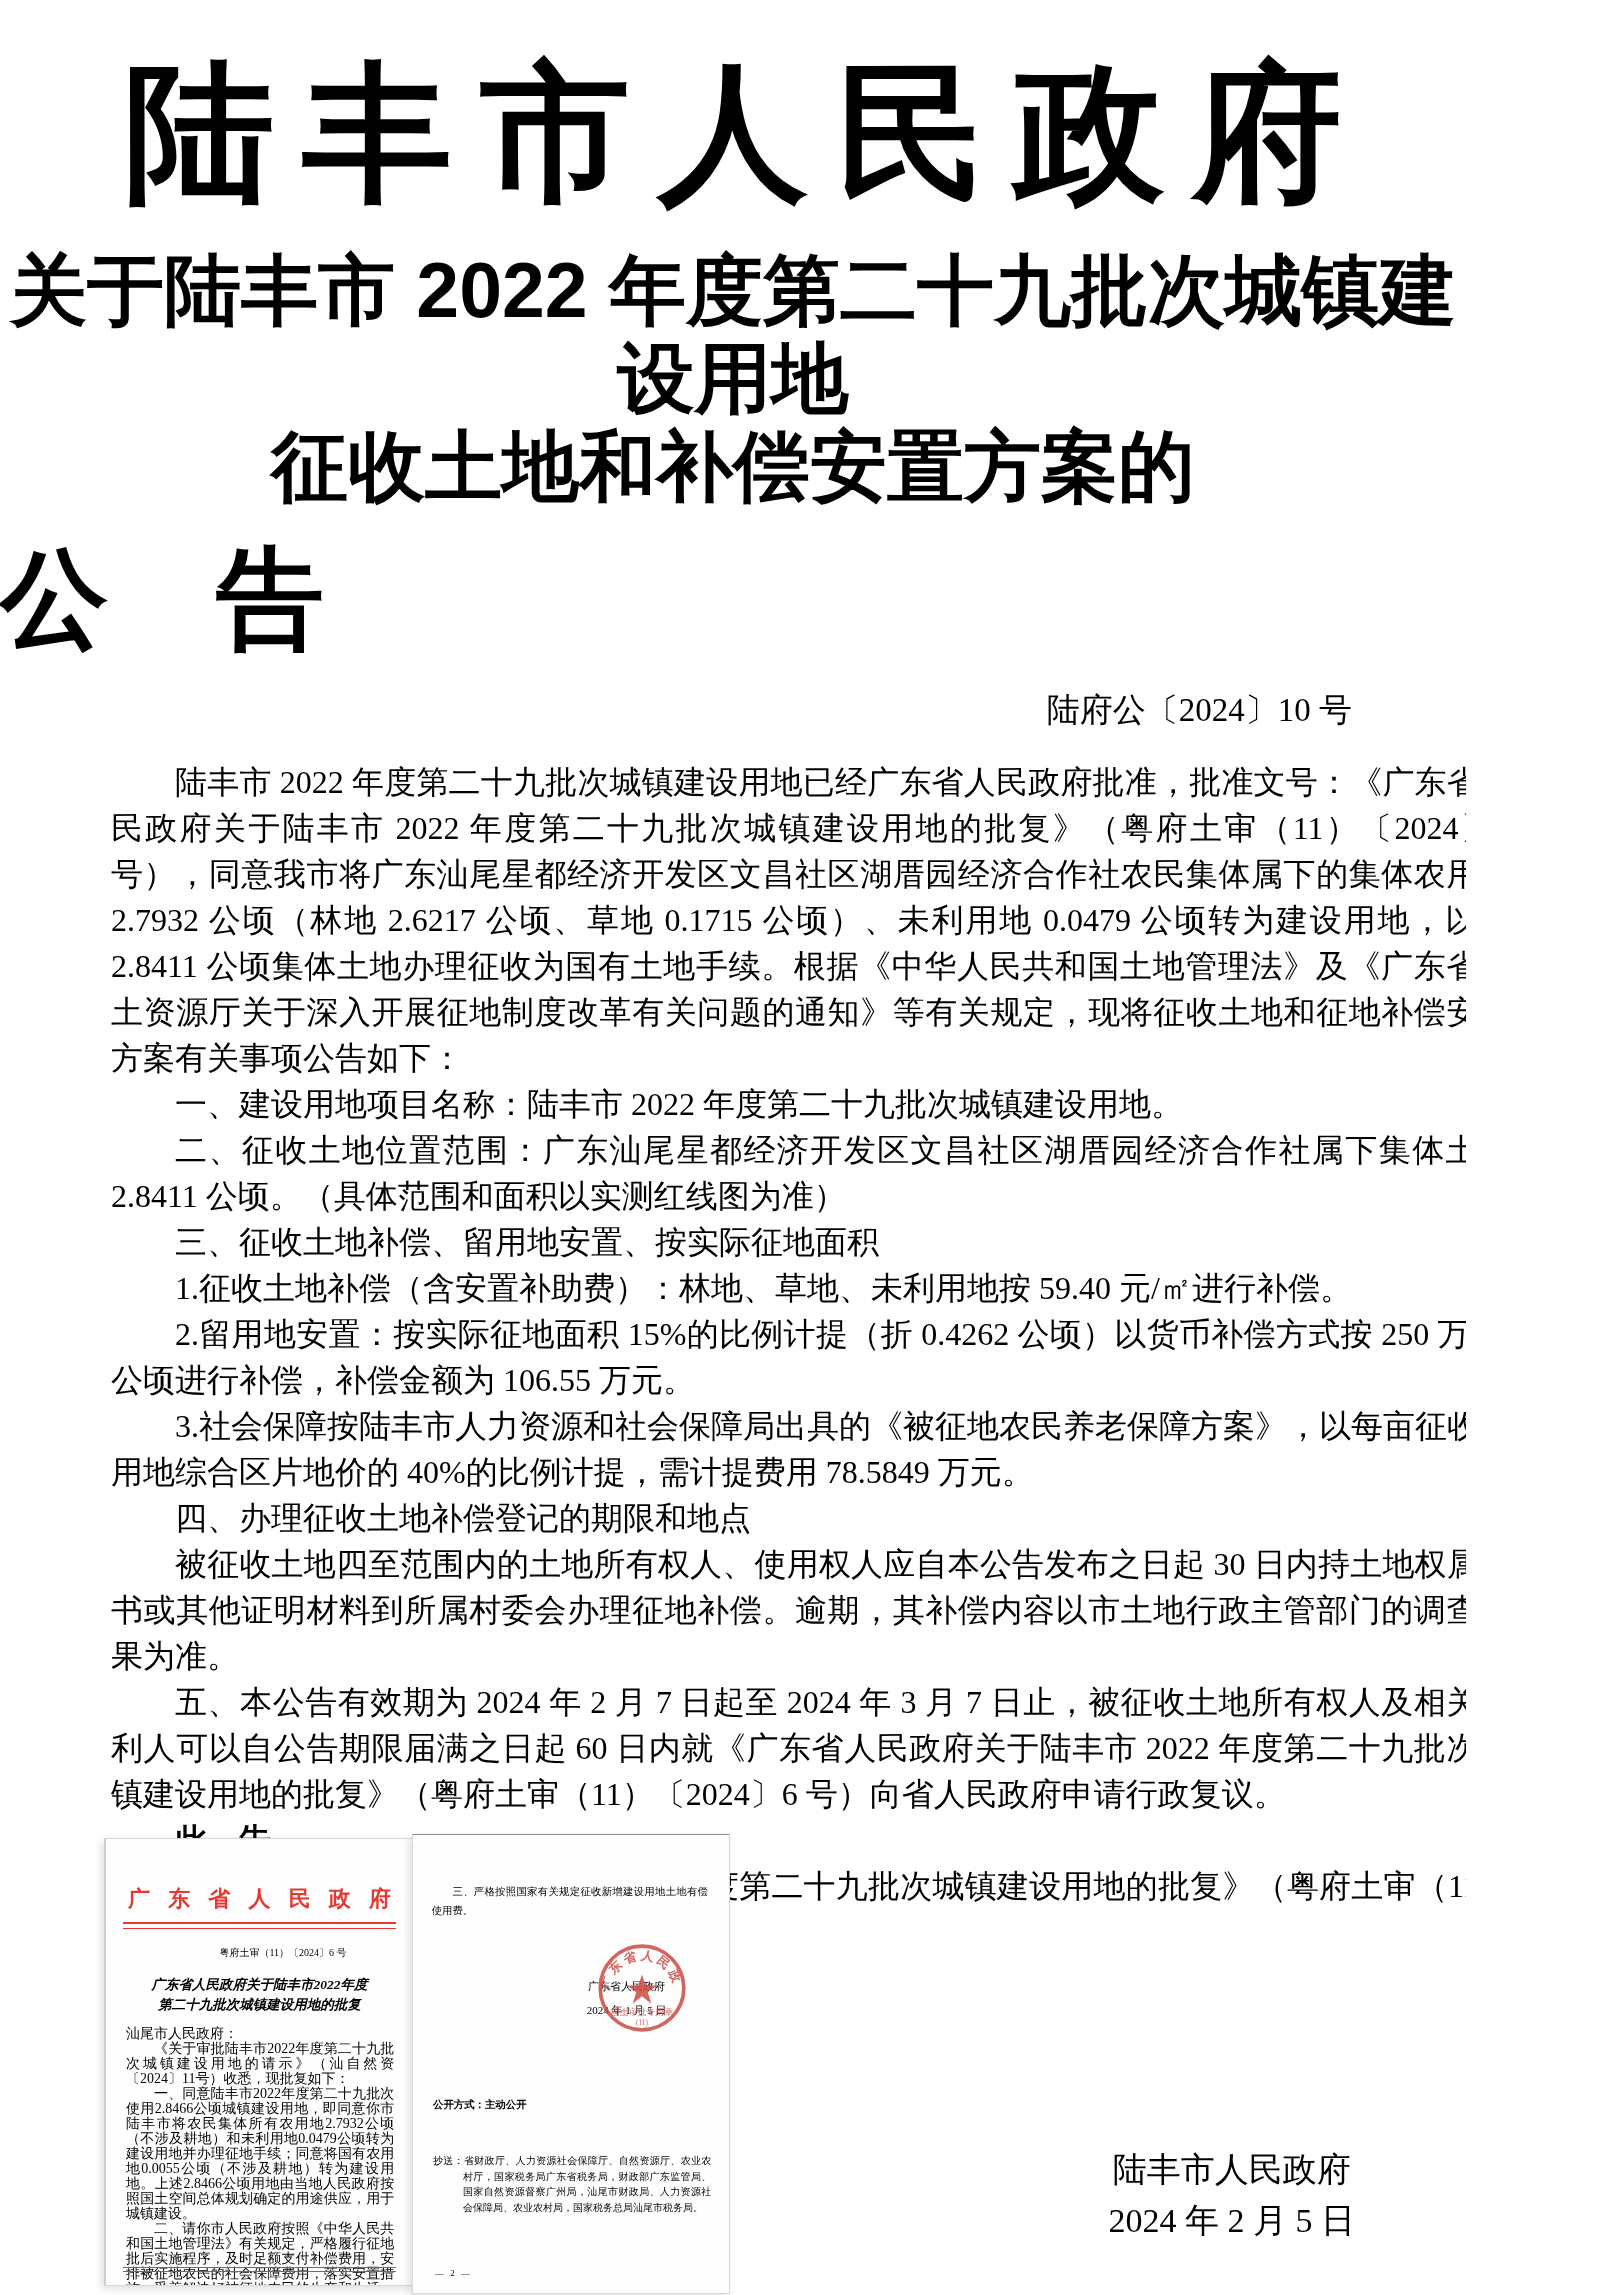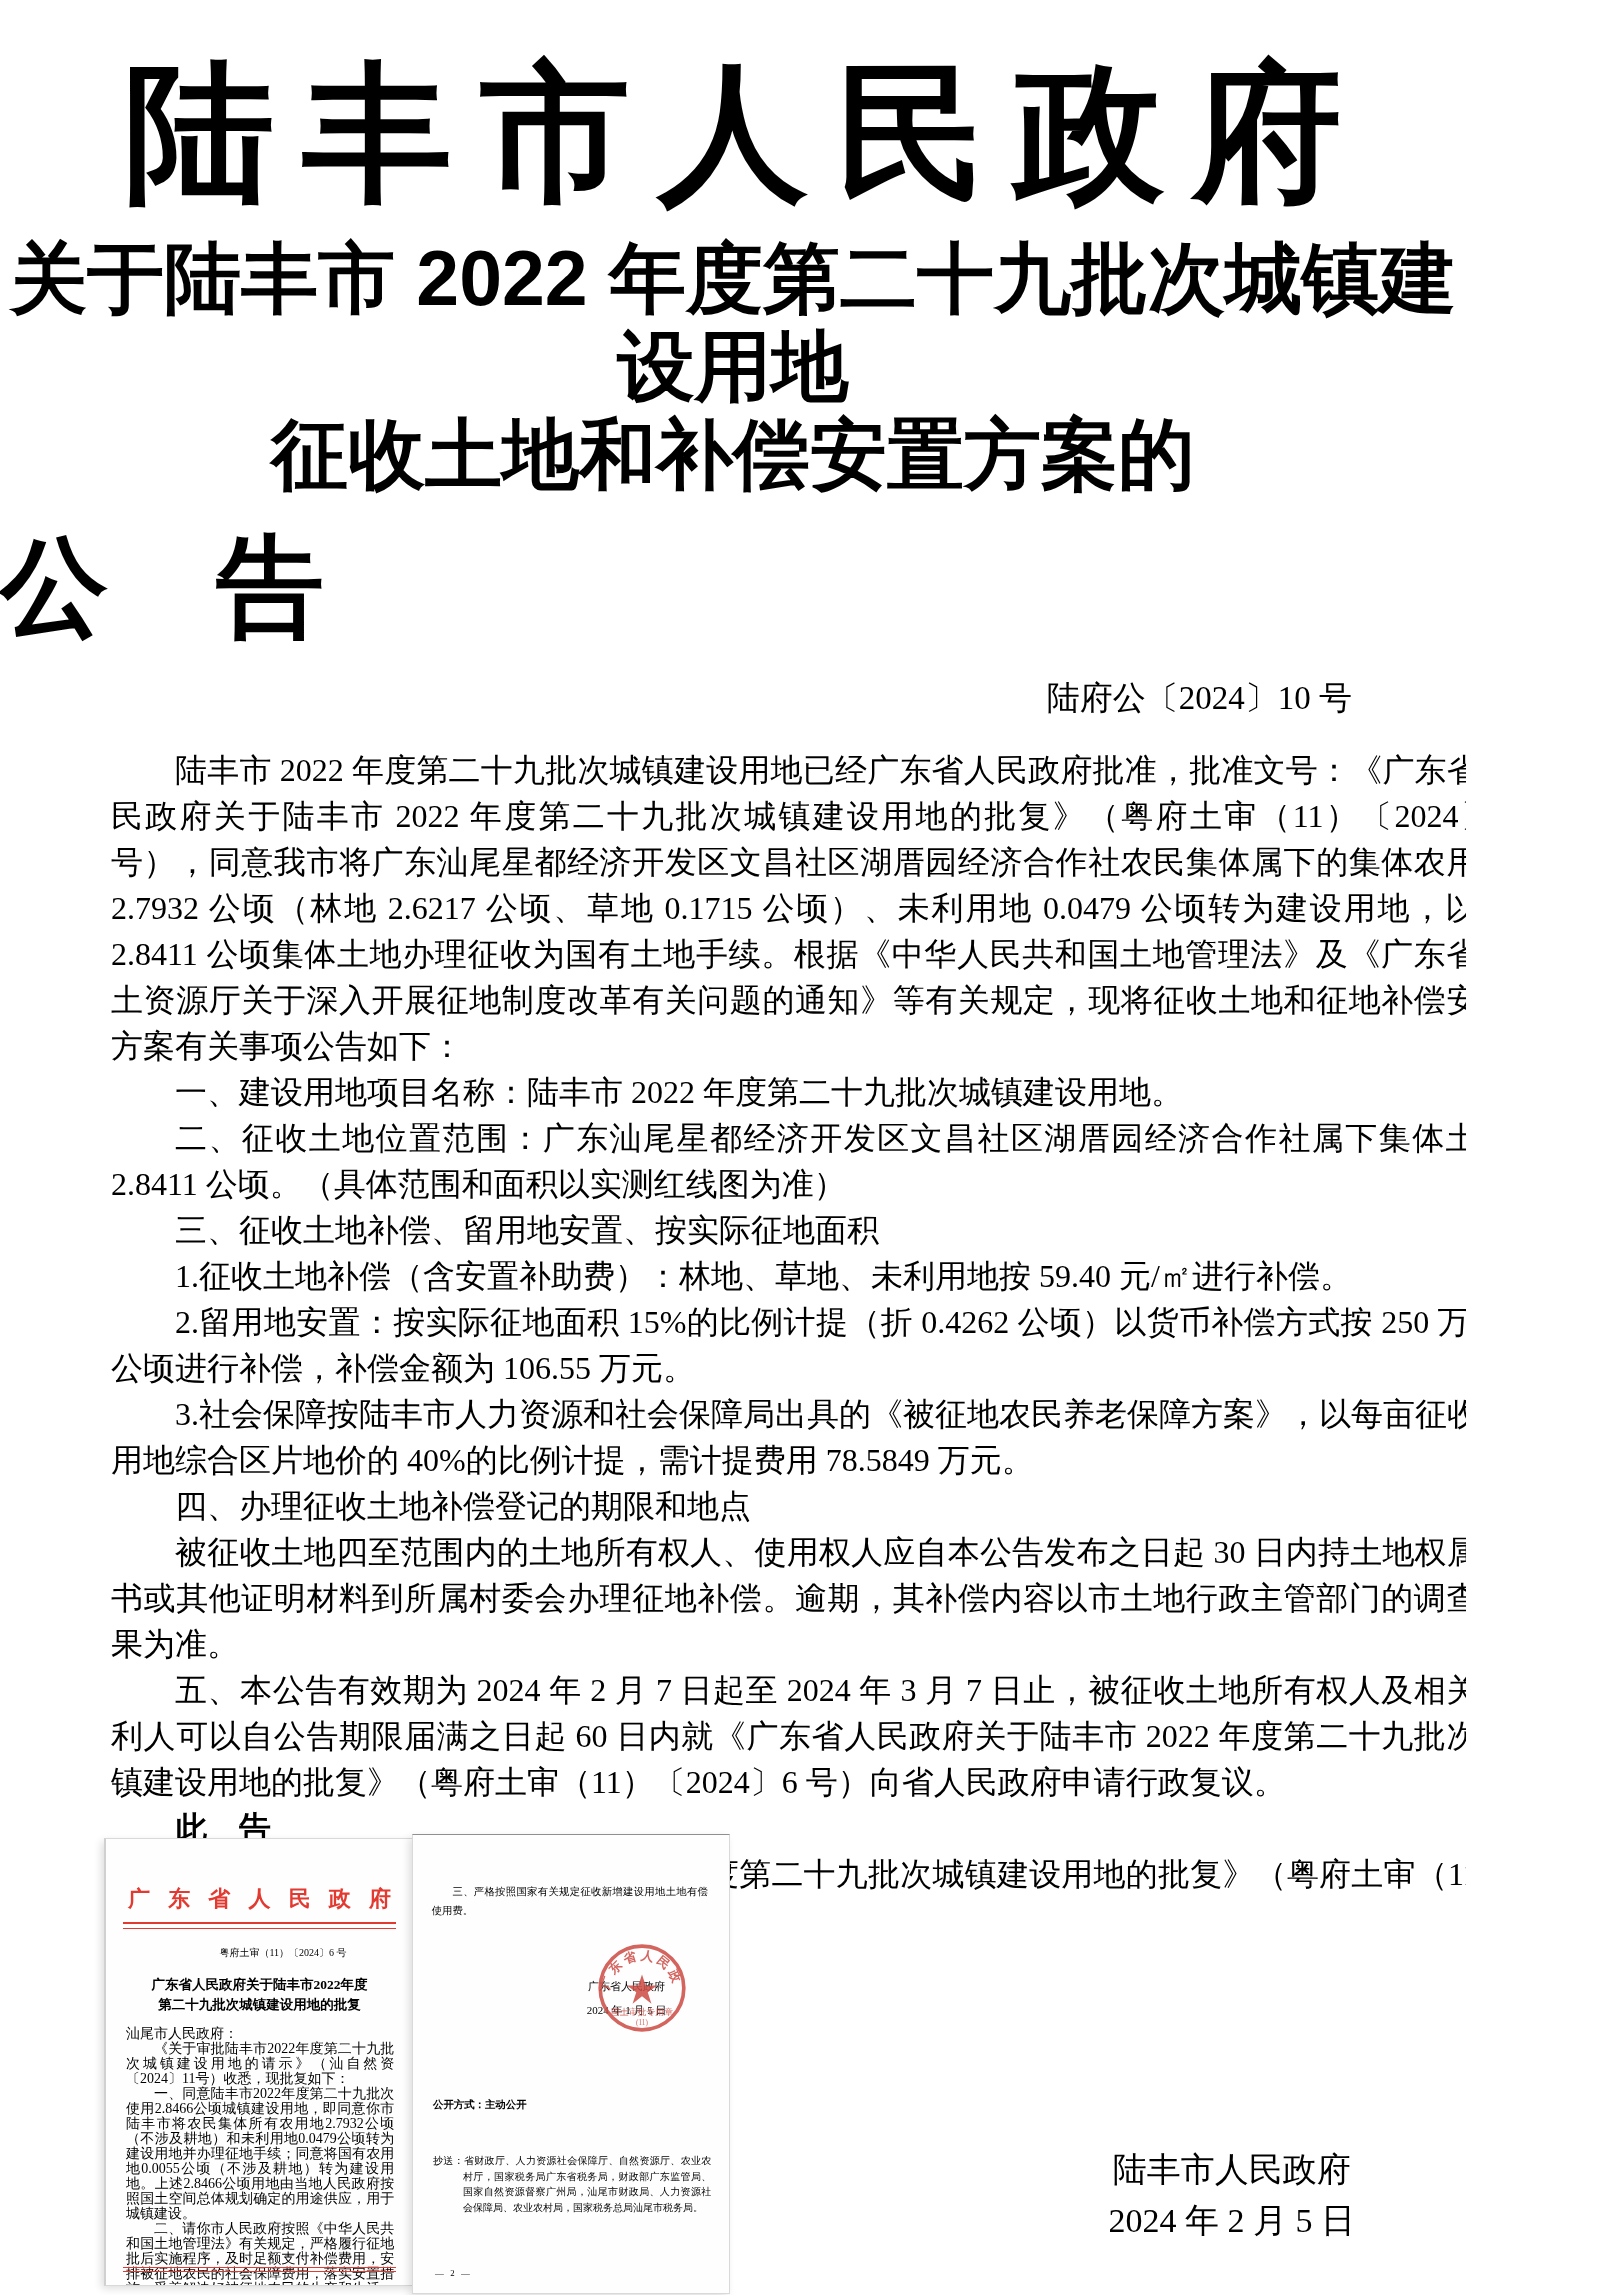"关于陆丰市 2022 年度第二十九批次城镇建设用地" .subtitle { margin-top: 23px -> 35px }
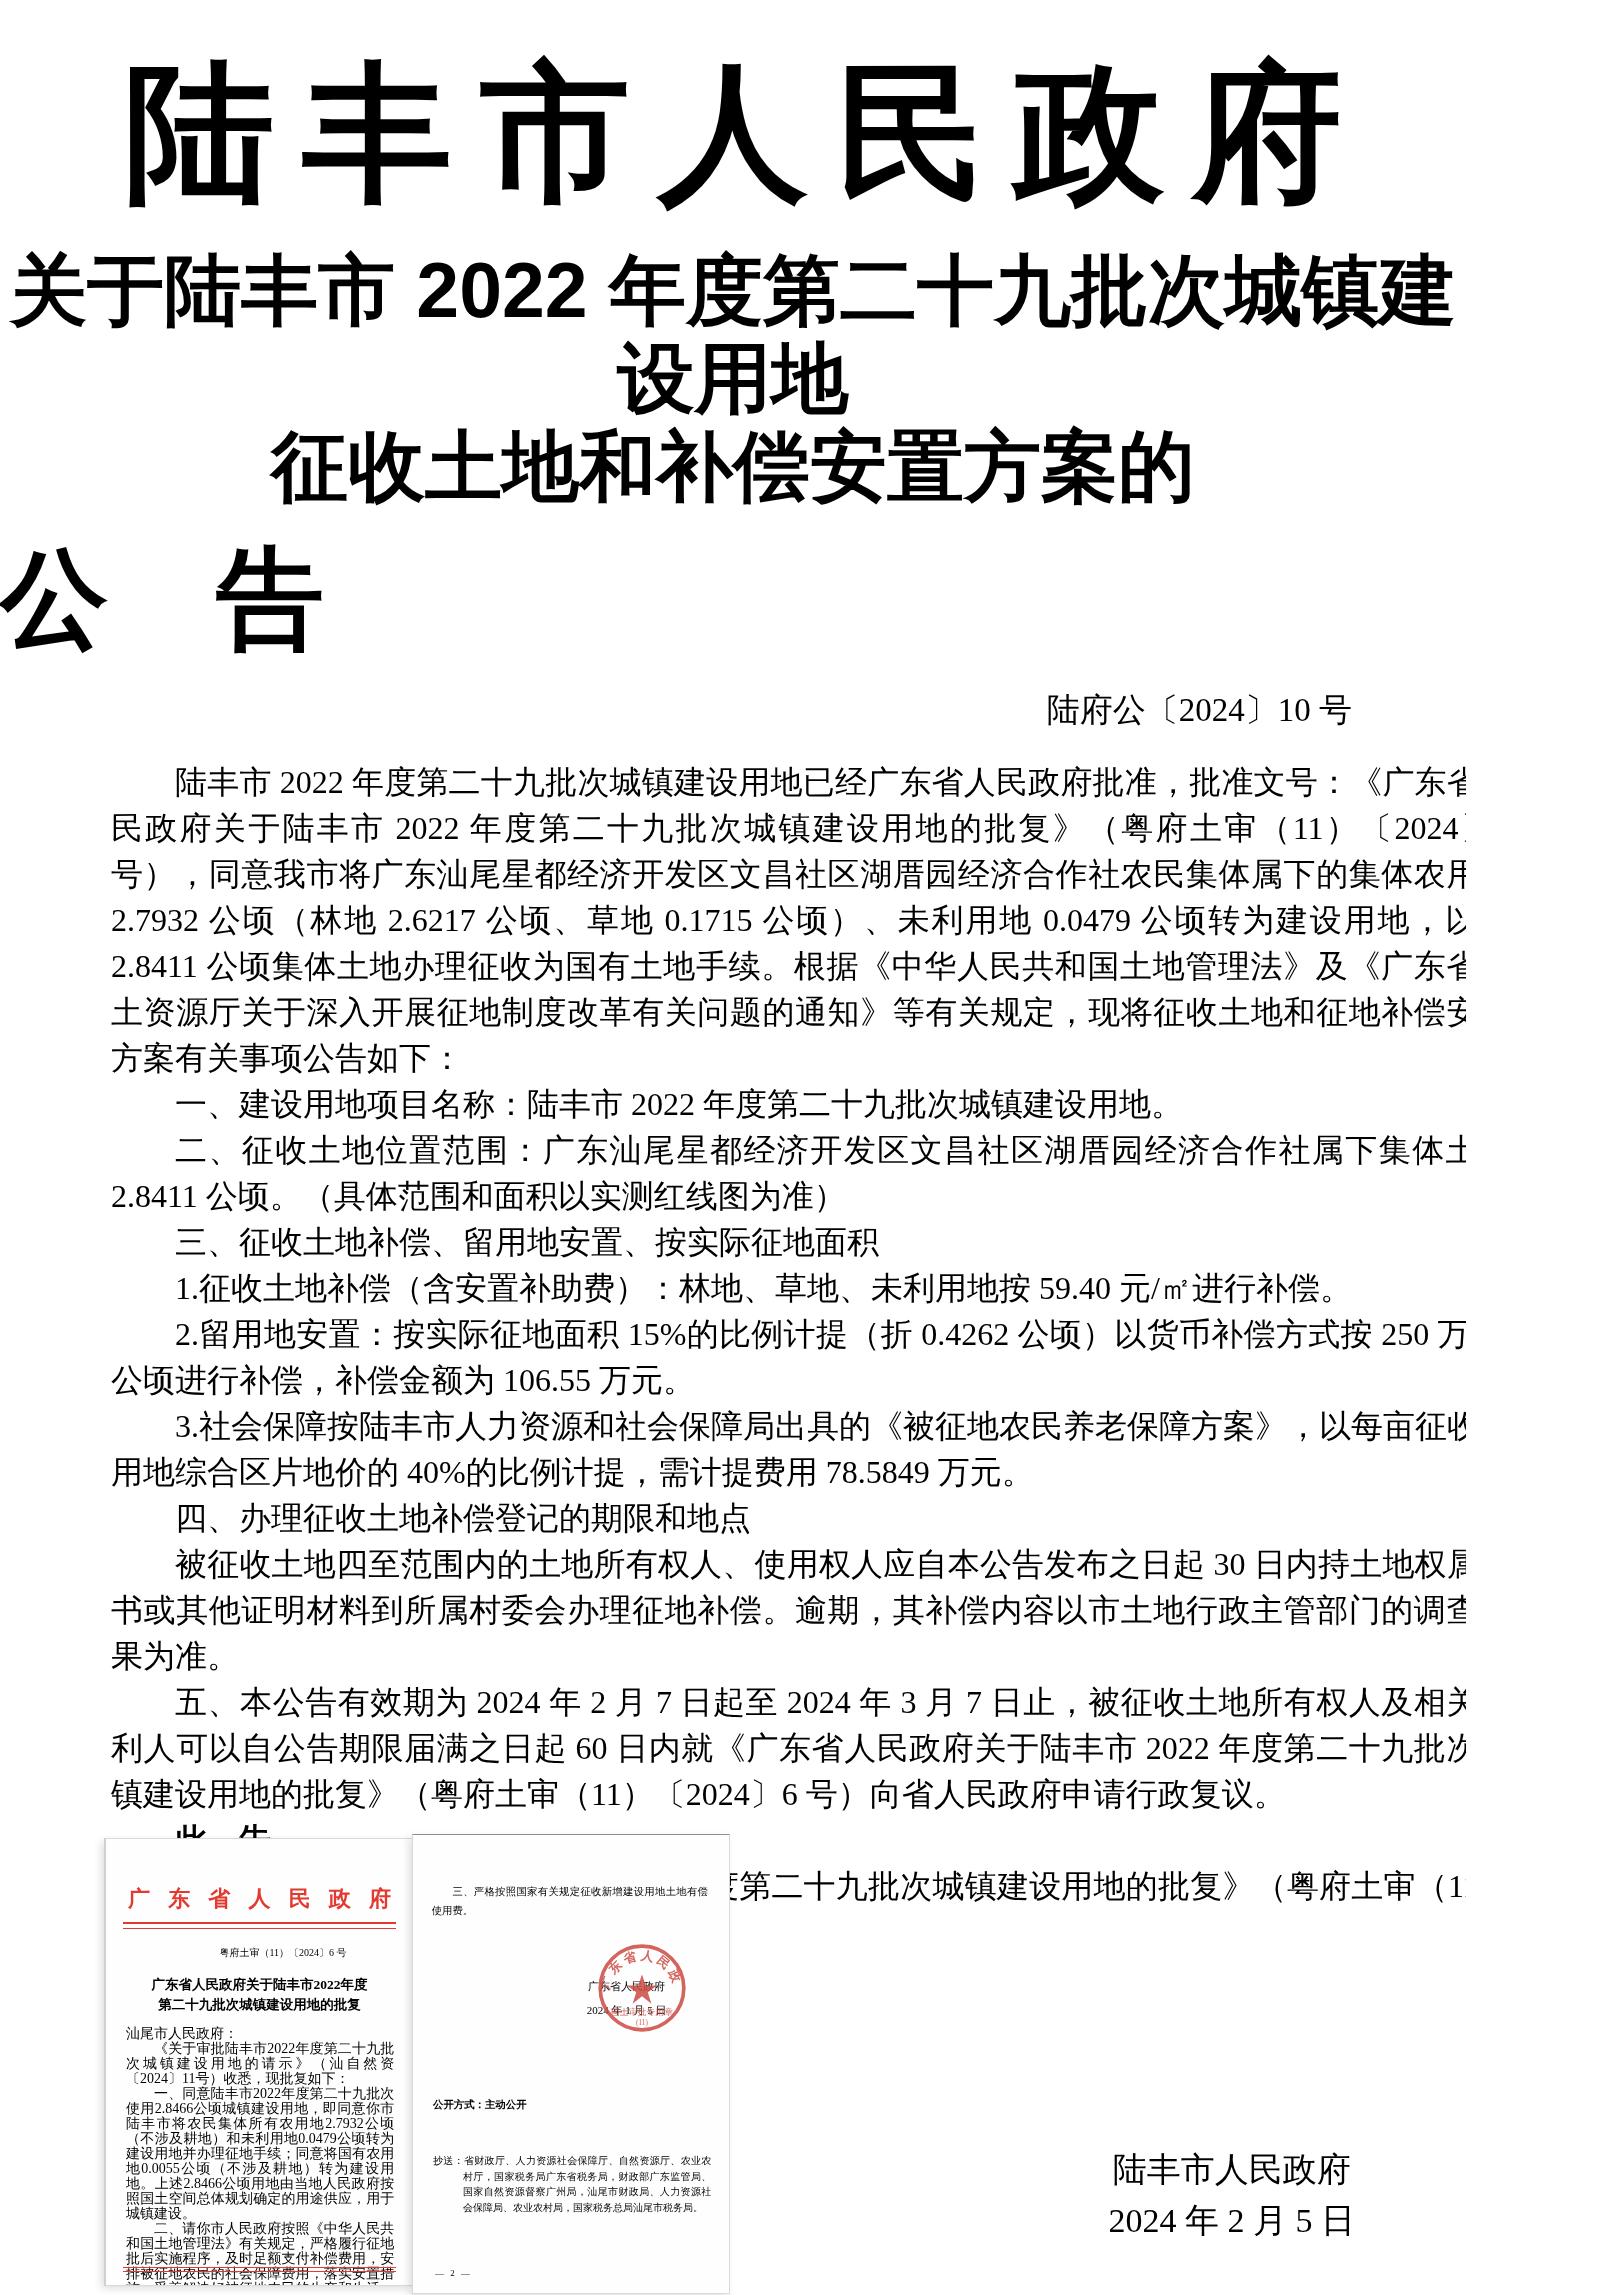"广东省人民政府关于陆丰市2022年度" .p1-title { font-style: none -> italic }
